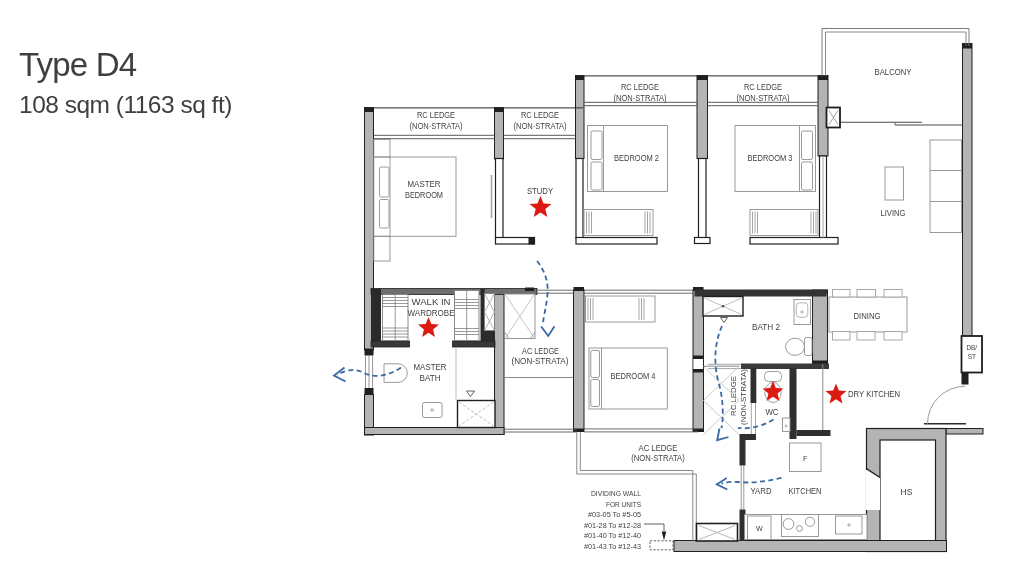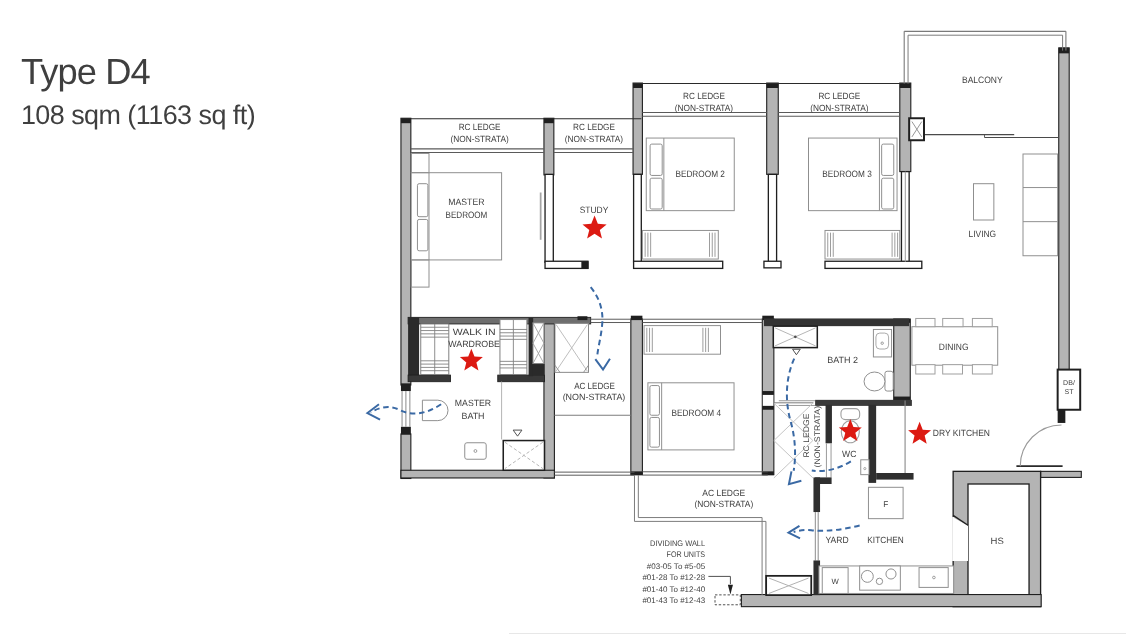"Type D4" #page { background: #a3a3a3 -> #fde047 }
